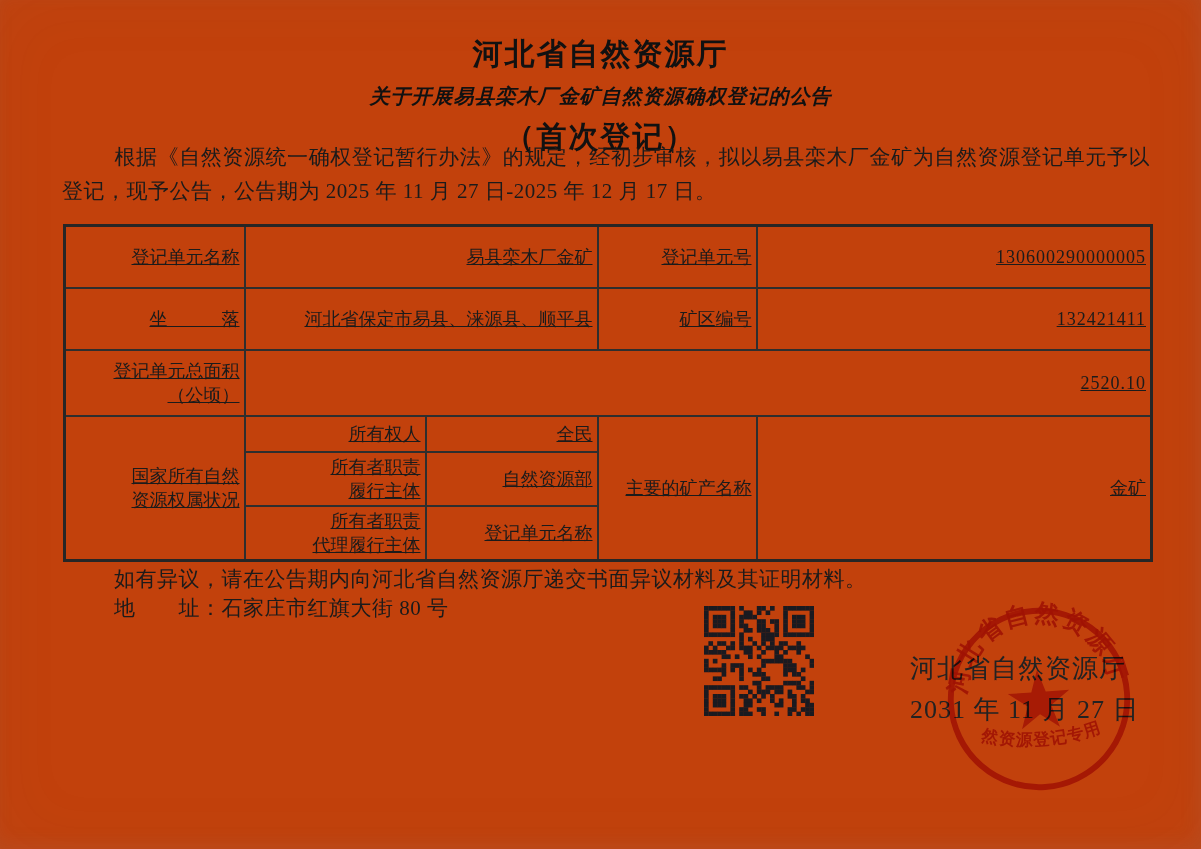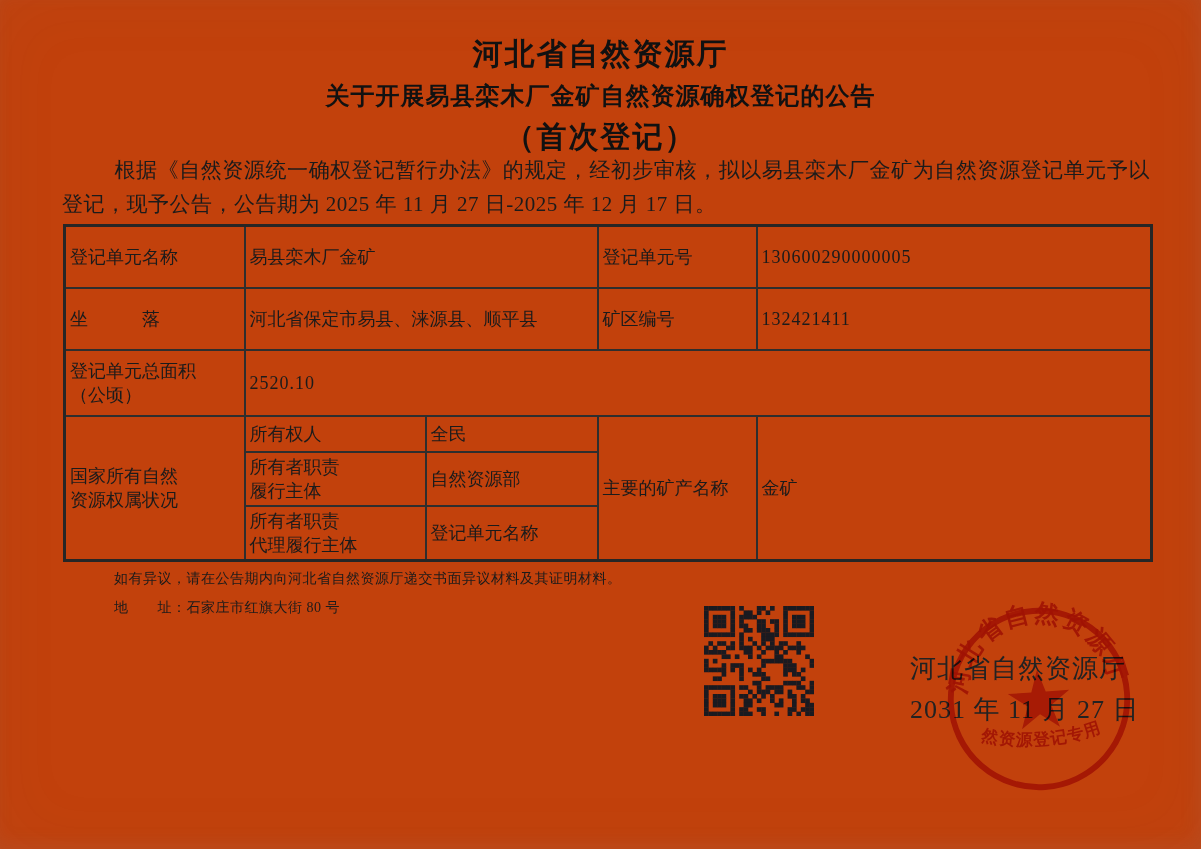"关于开展易县栾木厂金矿自然资源确权登记的公告" .t2 { font-size: 24px -> 20px; font-style: none -> italic }
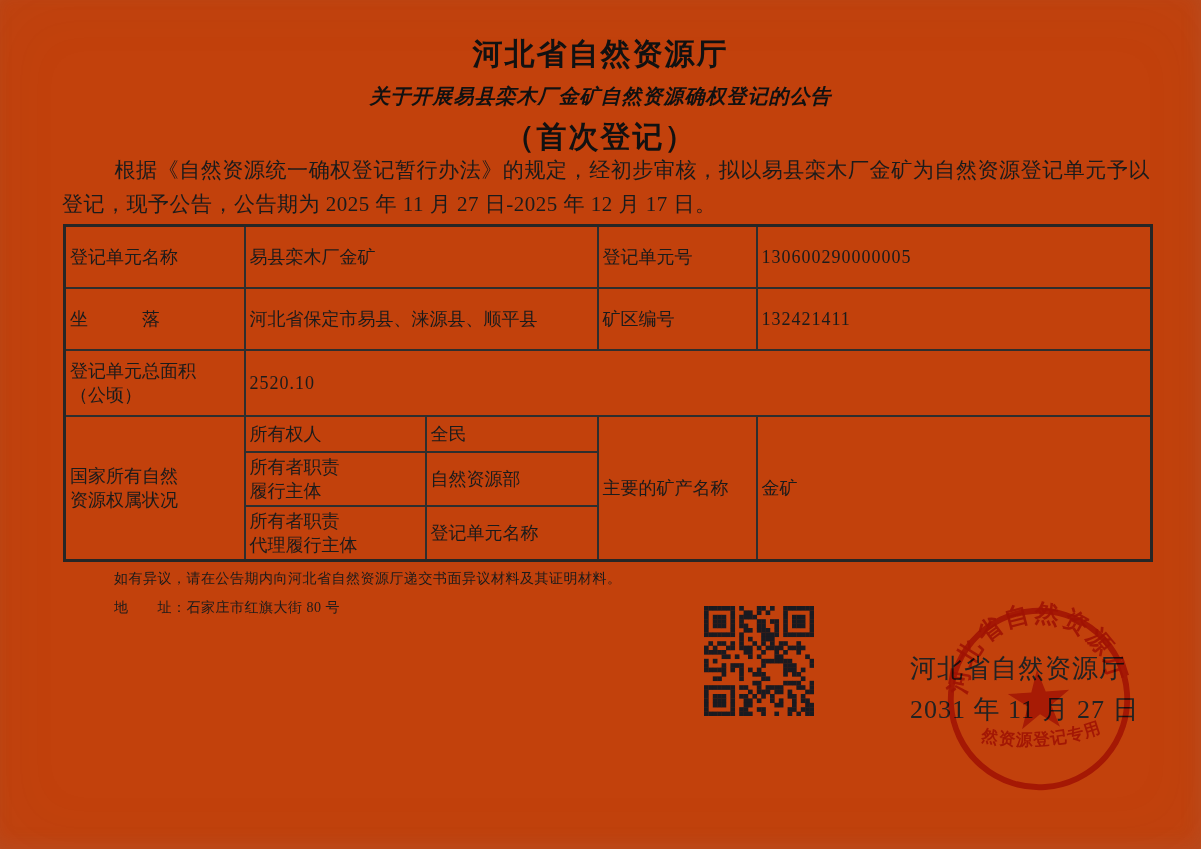"根据《自然资源统一确权登记暂行办法》的规定，经初步审核，拟以易县栾木厂金矿为自然" .body-para { top: 153px -> 140px }
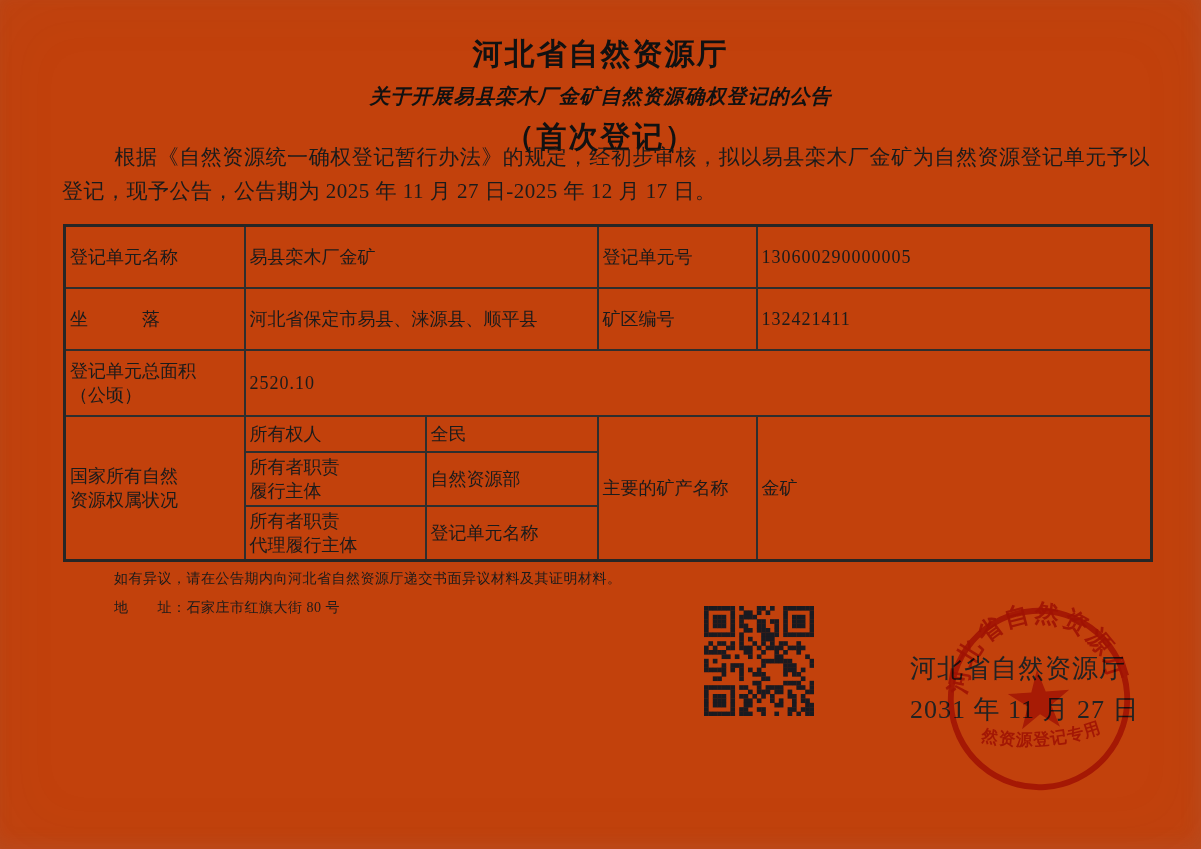"登记单元名称" table.reg td { text-align: left -> right; text-decoration: none -> underline }
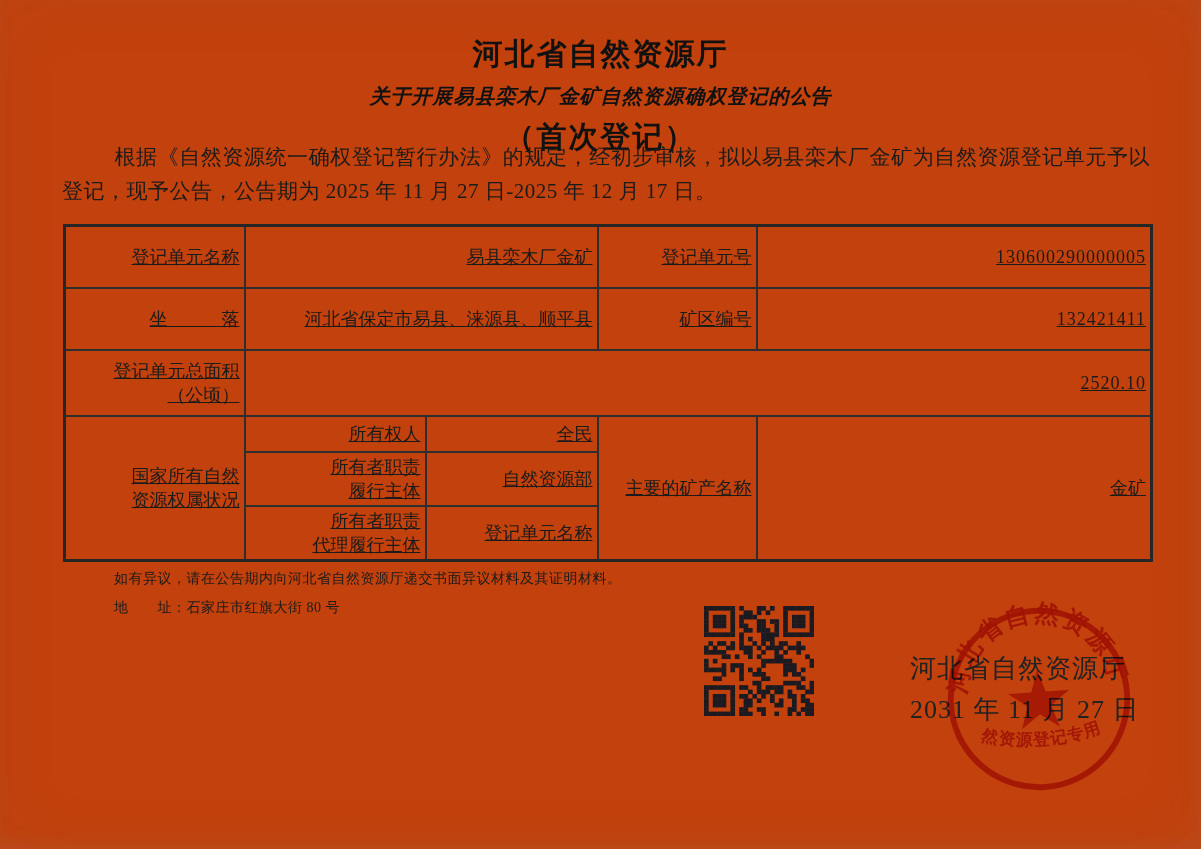"如有异议，请在公告期内向河北省自然资源厅递交书面异议材料及其证明材料。" .footer-block { font-size: 14px -> 21px }
